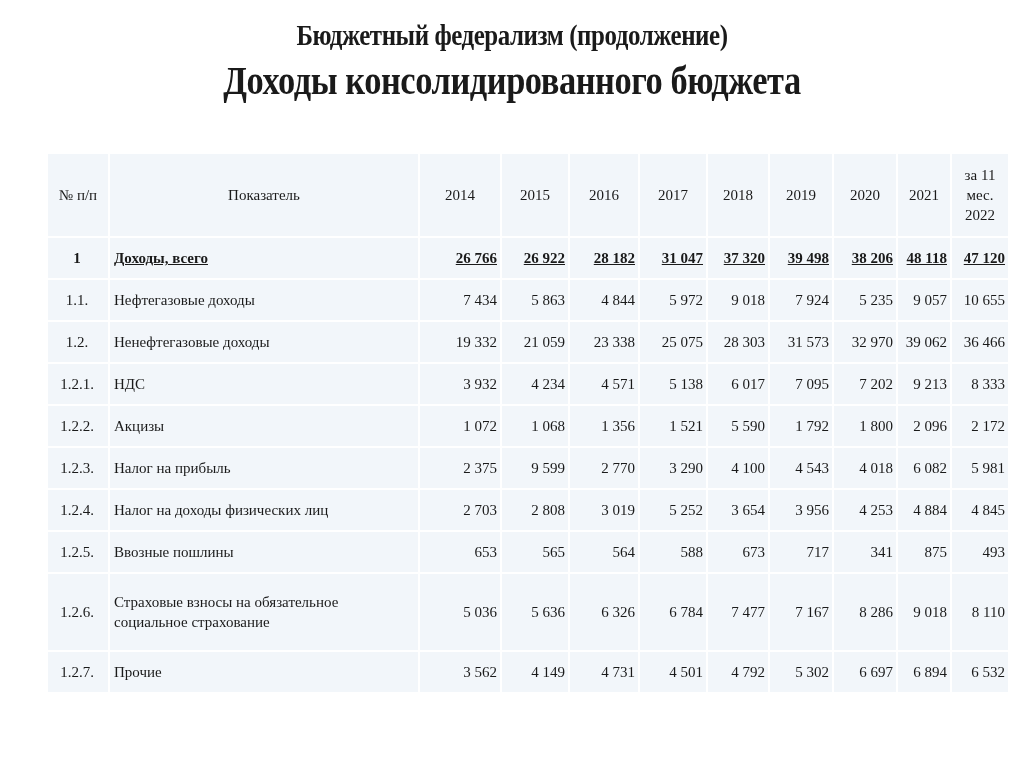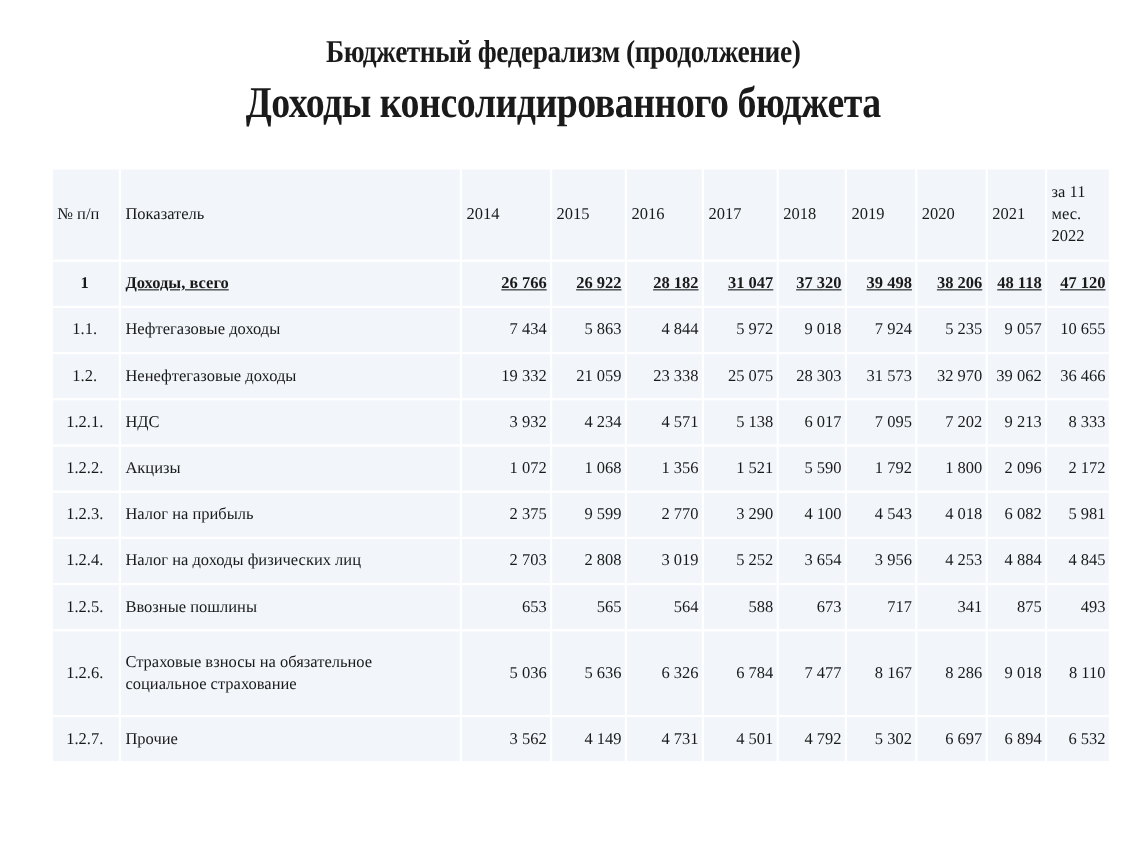"Бюджетный федерализм (продолжение)" .title-block { top: 28px -> 16px }
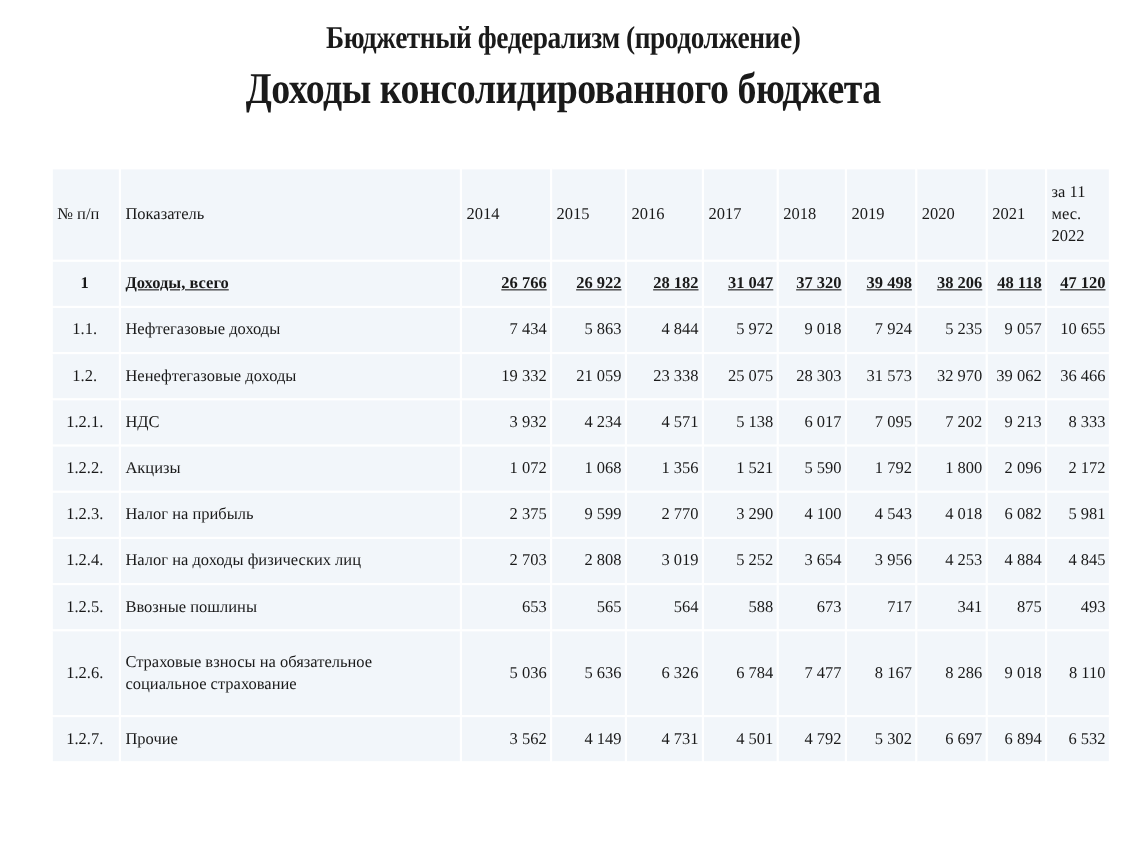"за 11" th { text-align: left -> center }
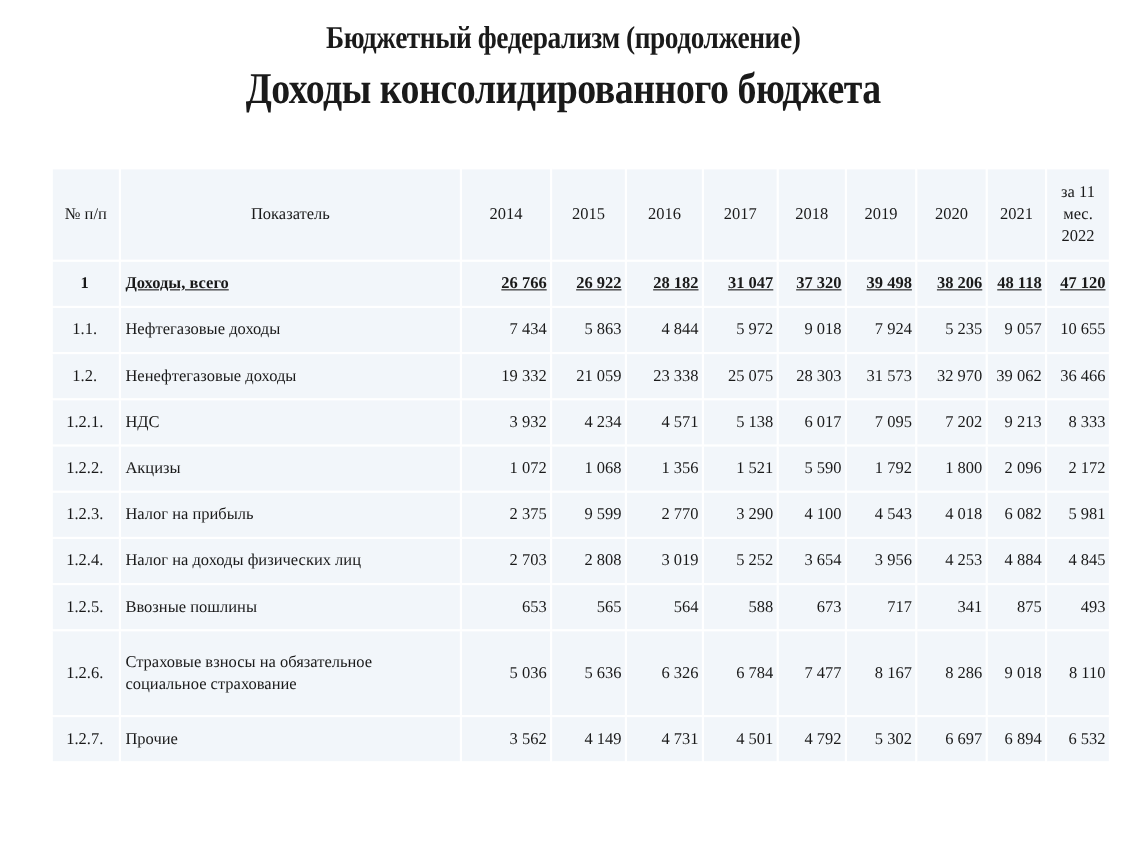"8 167" span { text: 8 167 -> 7 167 }
